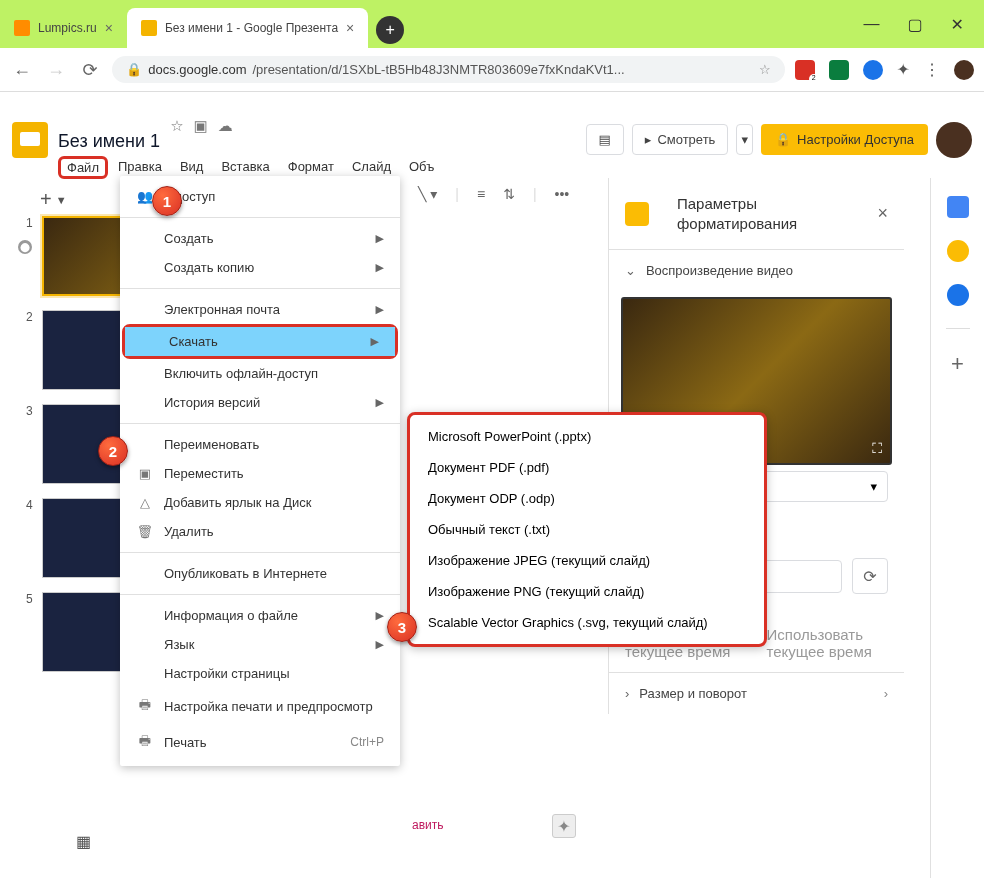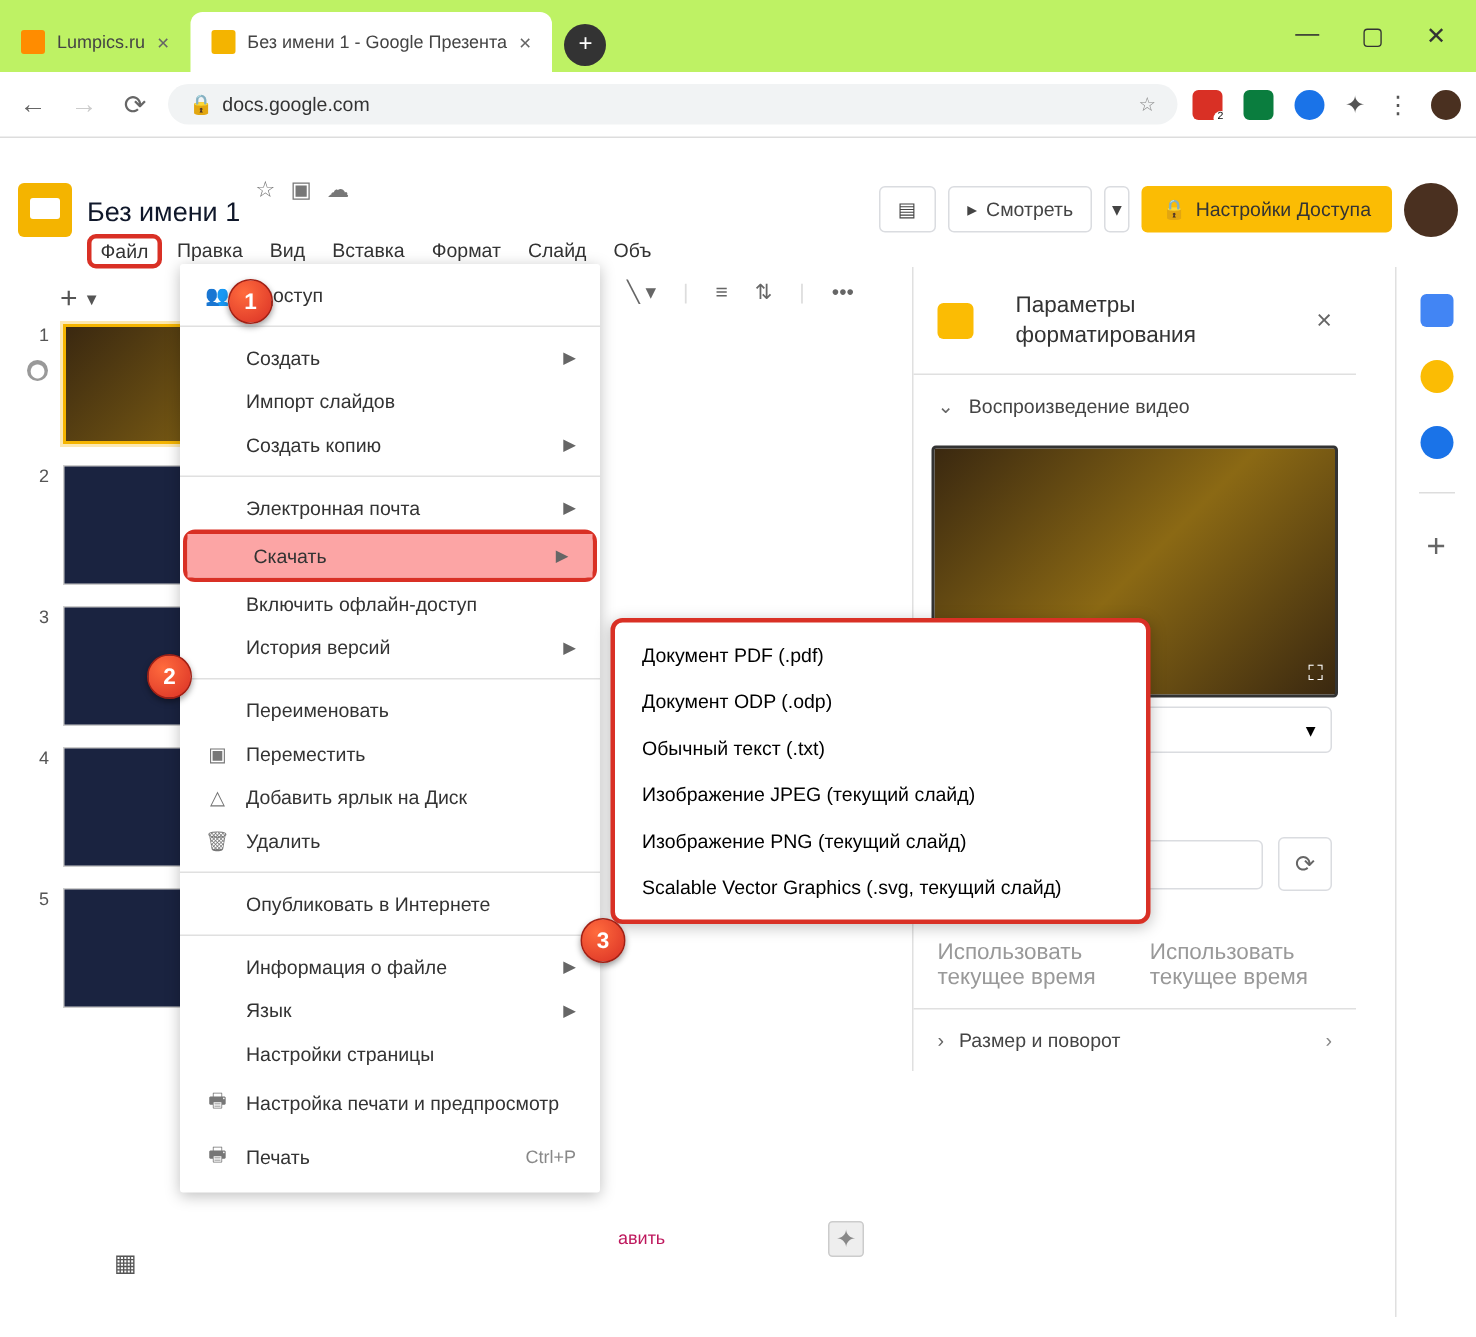"/presentation/d/1SXbL-tB5Hb48J3NMTR80360" span { html: none -> <span>/presentation/d/1SXbL-tB5Hb48J3NMTR803609e7fxKndaKVt1...</span> }
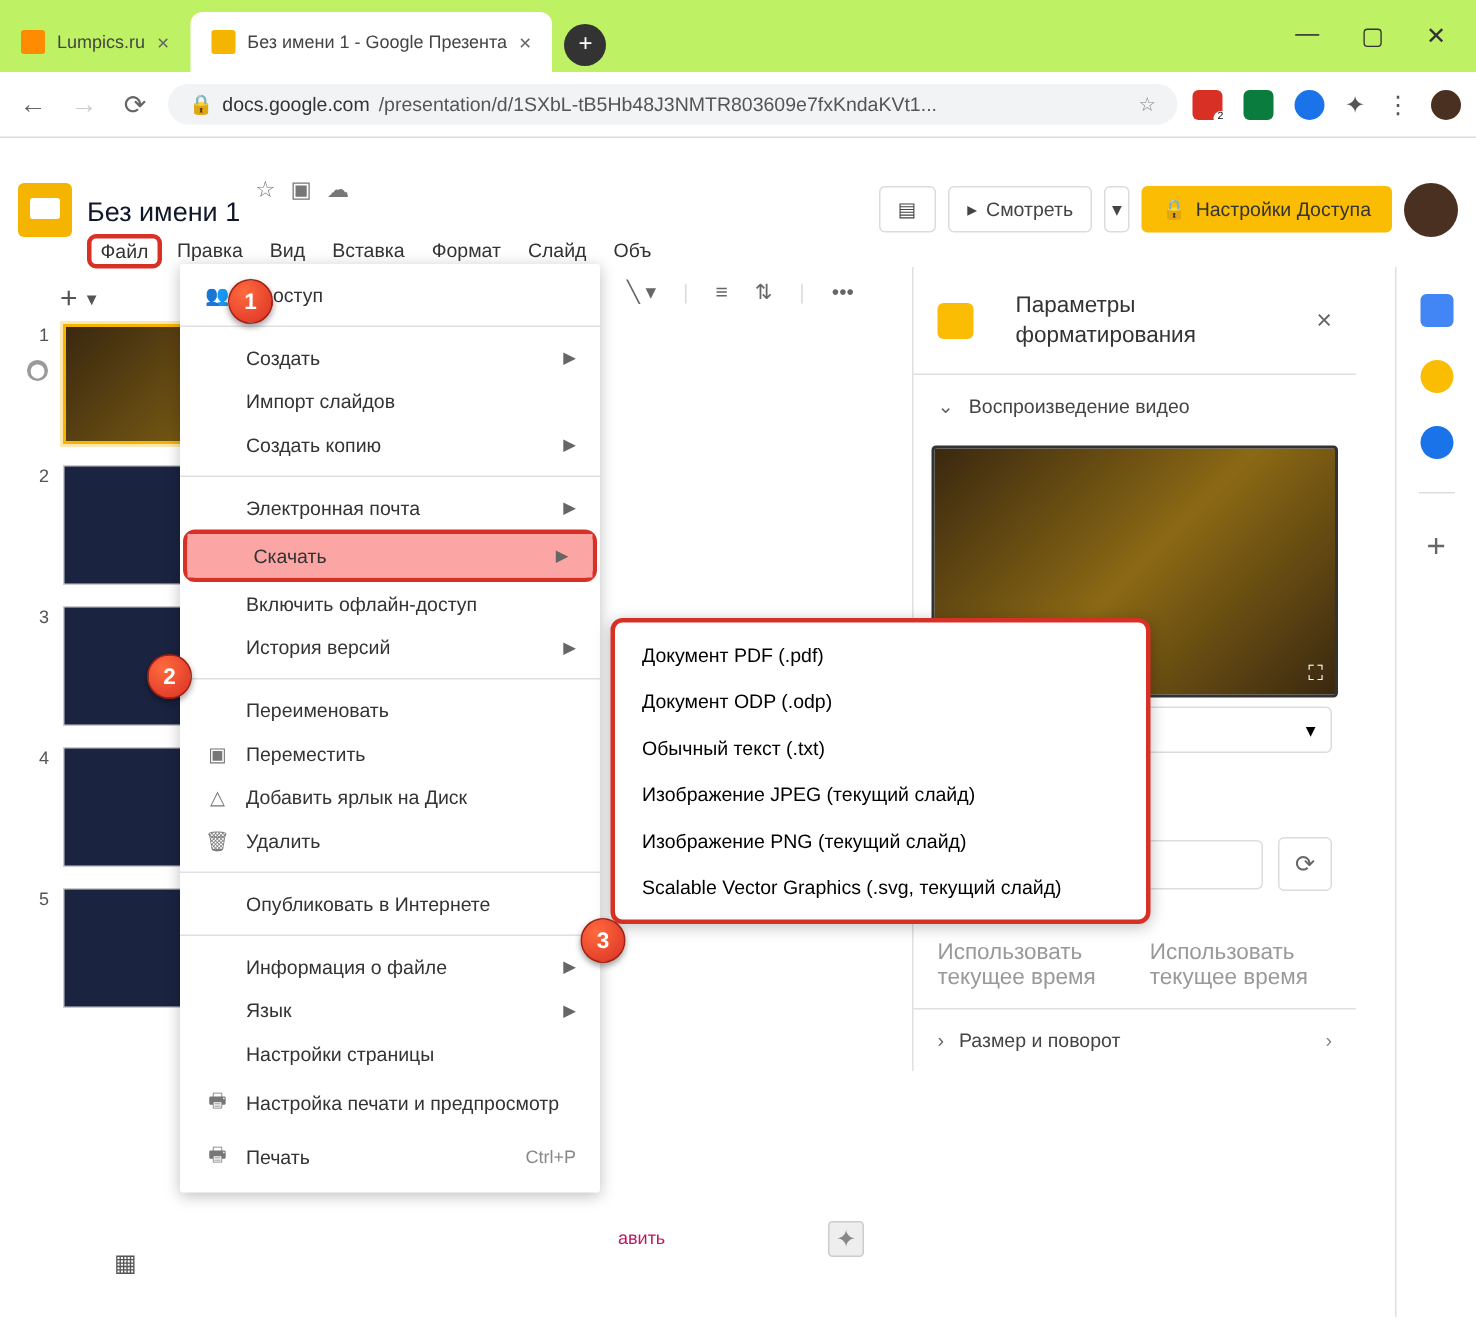"Импорт слайдов" div.menu-item { html: <div> <span></span> <span>Импорт слайдов</span> </div> -> none }
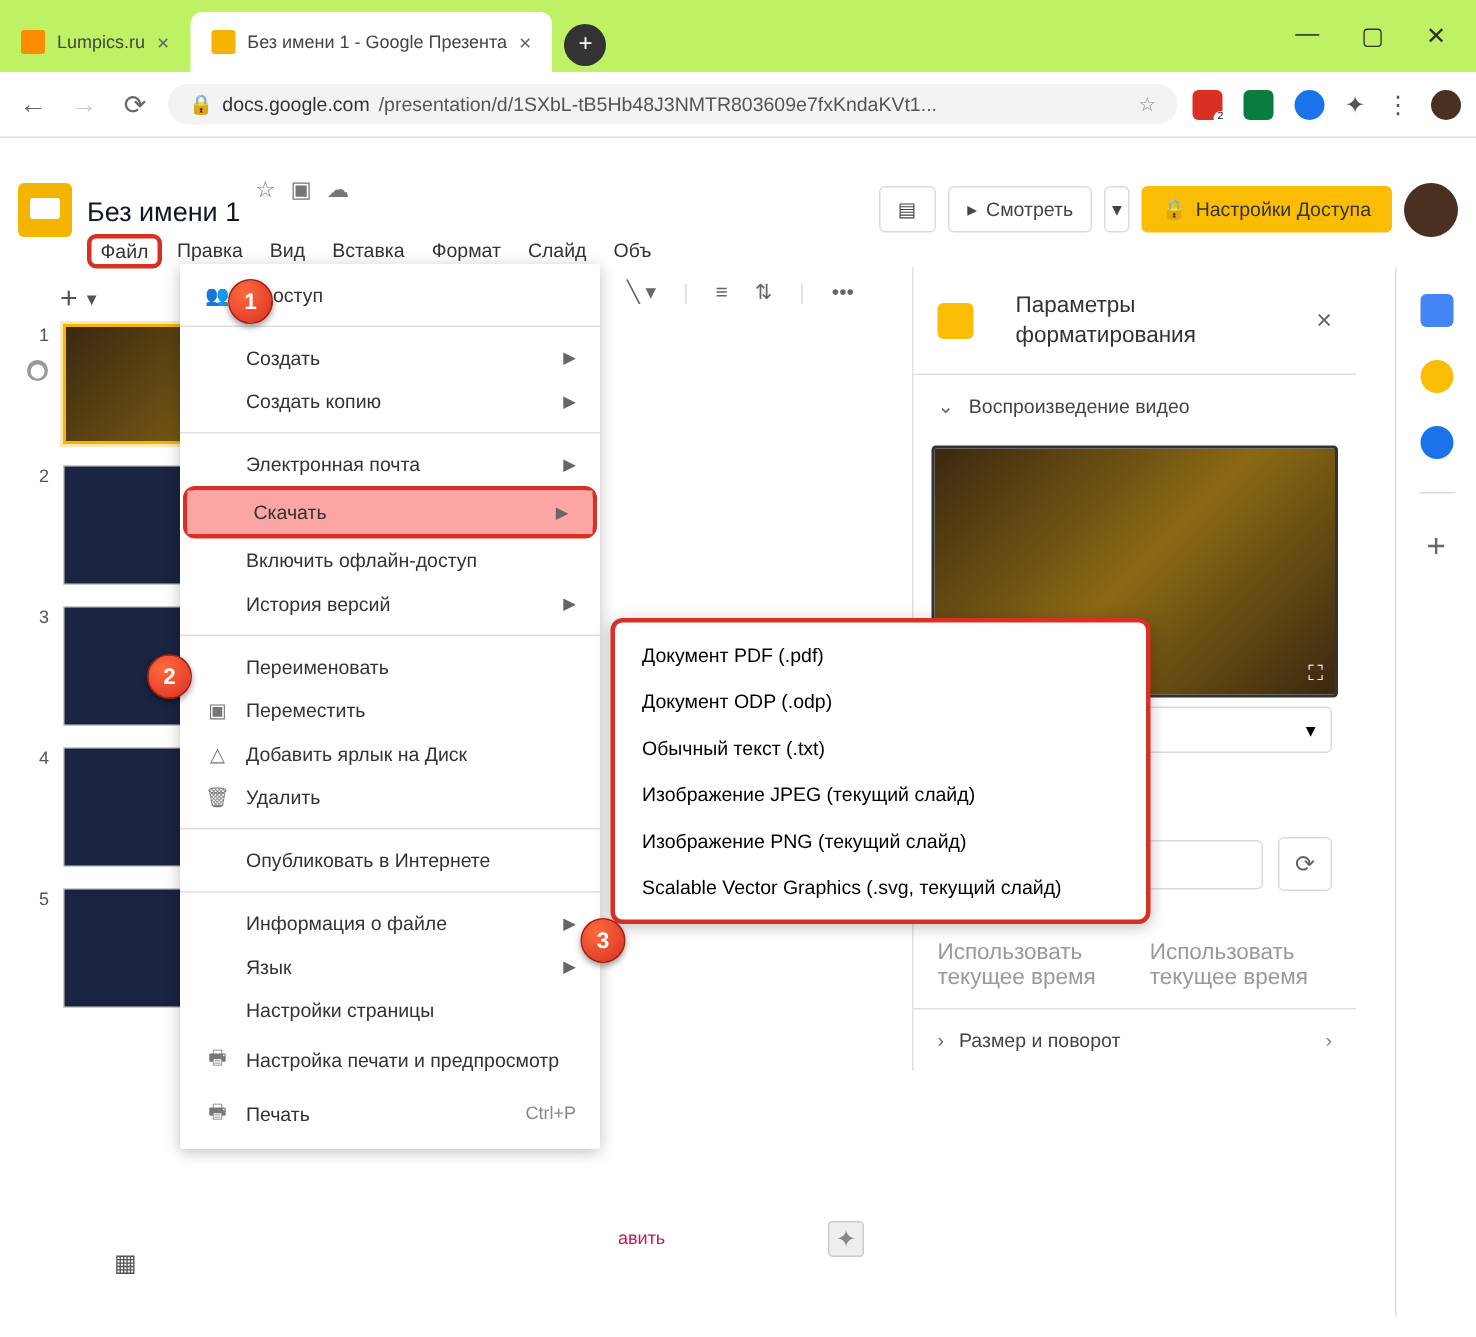"Скачать" .menu-item.hover { background: #fca5a5 -> #7dd3fc }
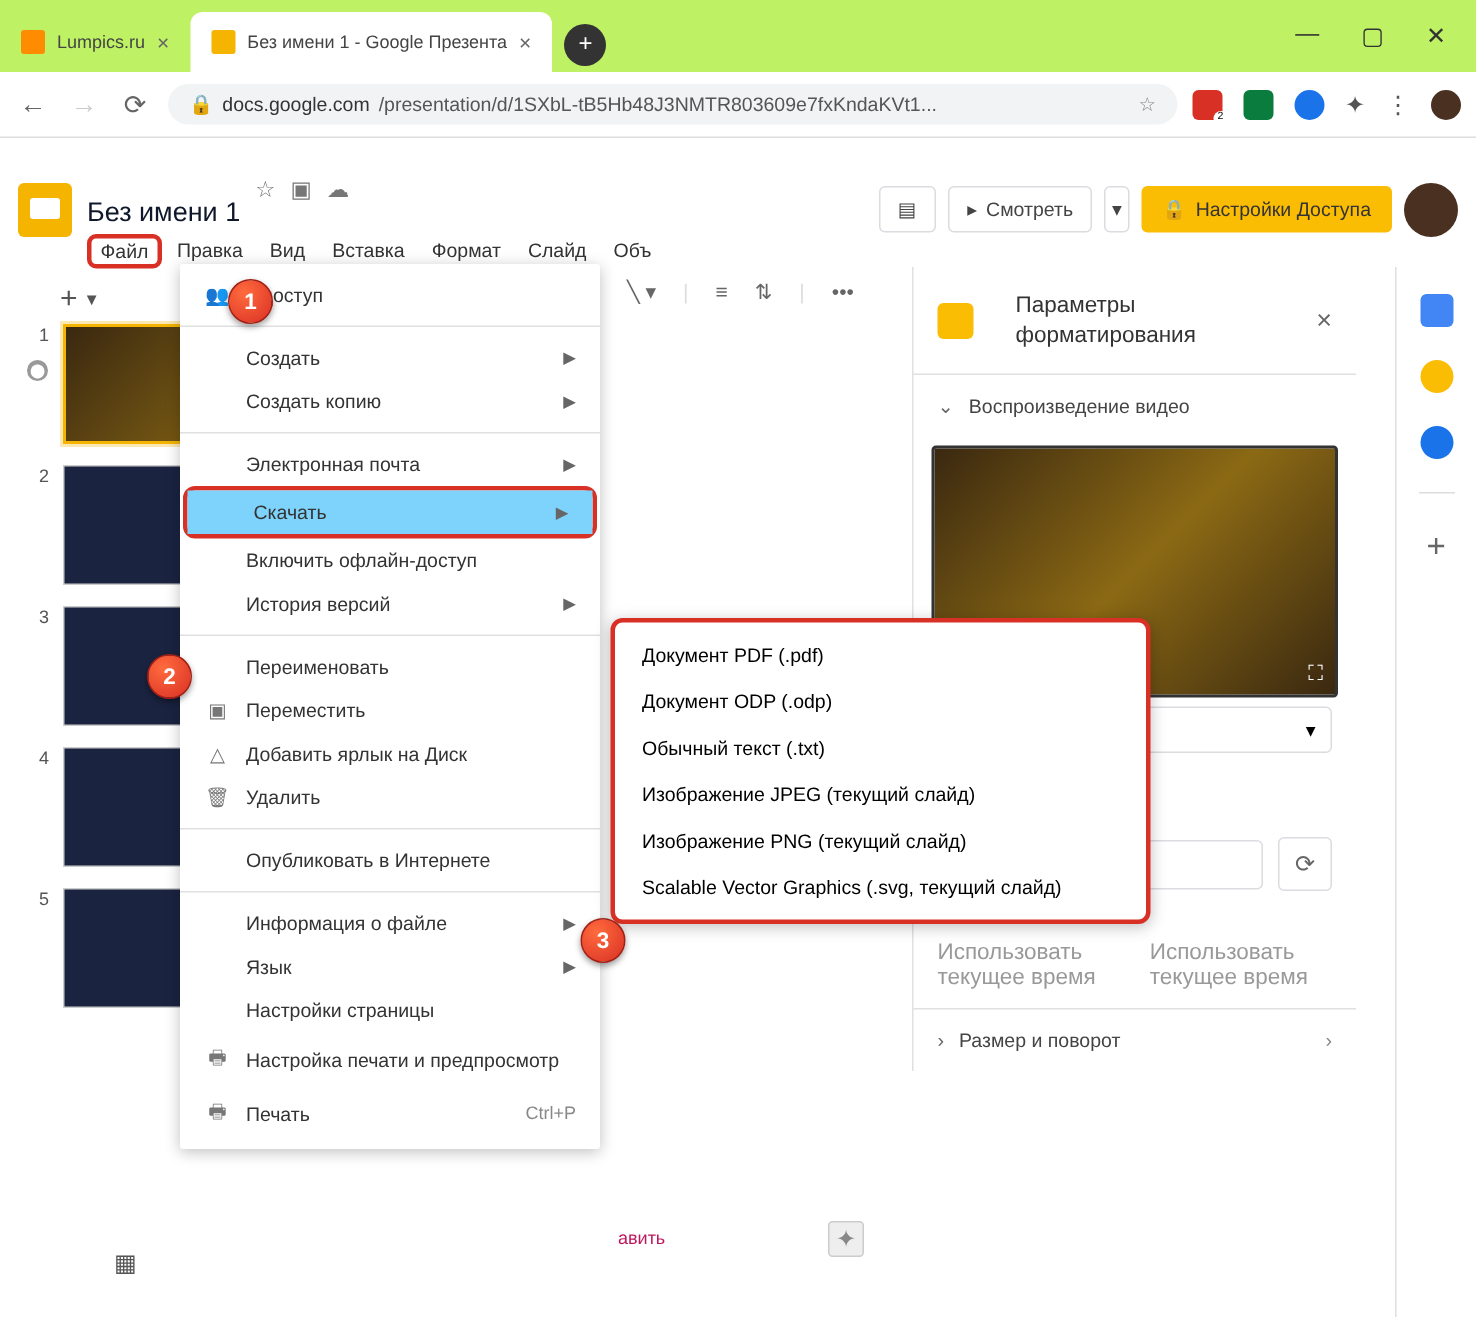"Microsoft PowerPoint (.pptx)" div.menu-item { html: none -> <div> <span>Microsoft PowerPoint (.pptx)</span> </div> }
